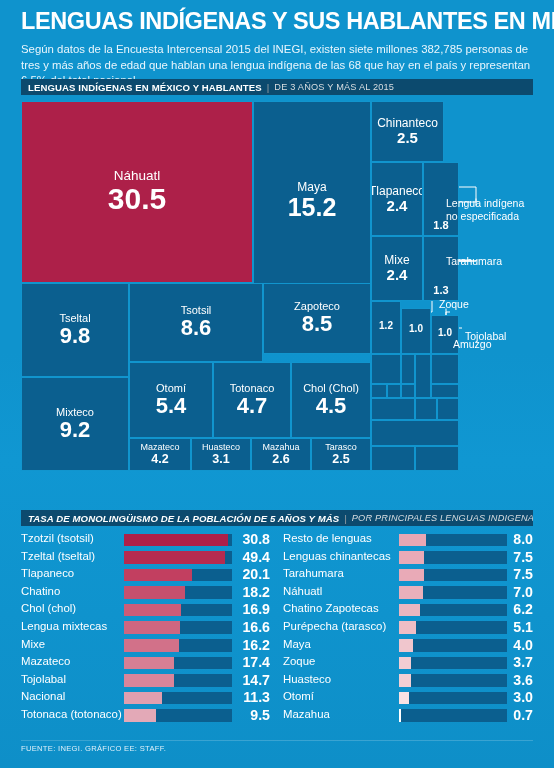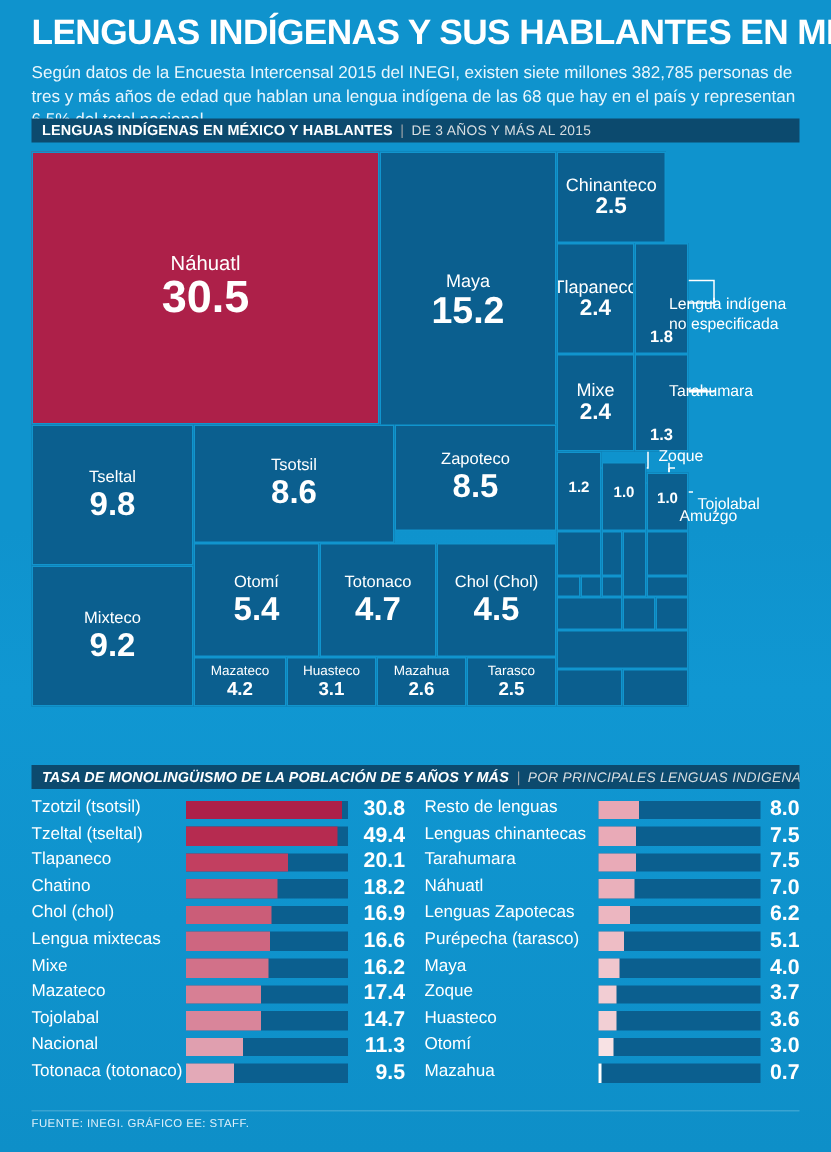"Lenguas Zapotecas" div.blabel { text: Lenguas -> Chatino }
